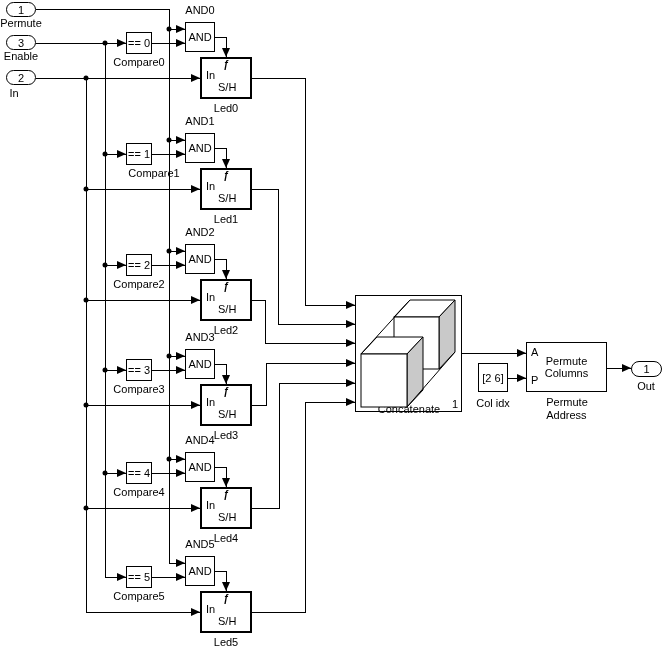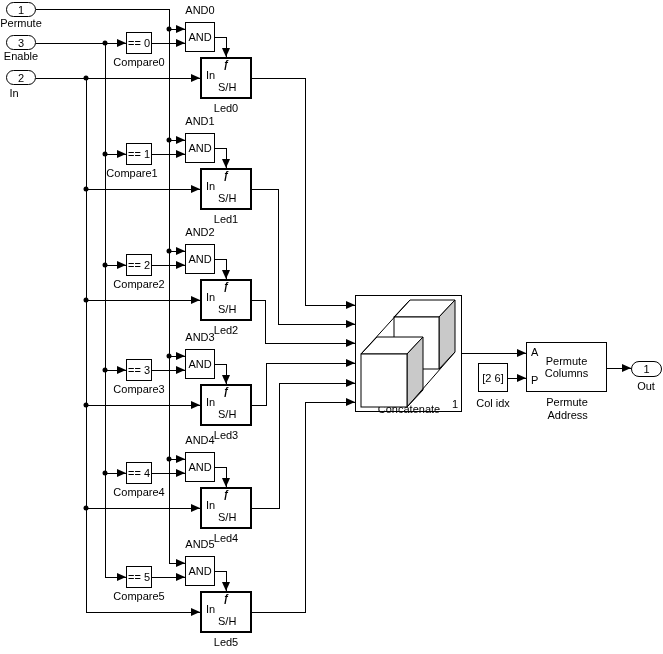"AND0" .lbl { text-align: right -> left }
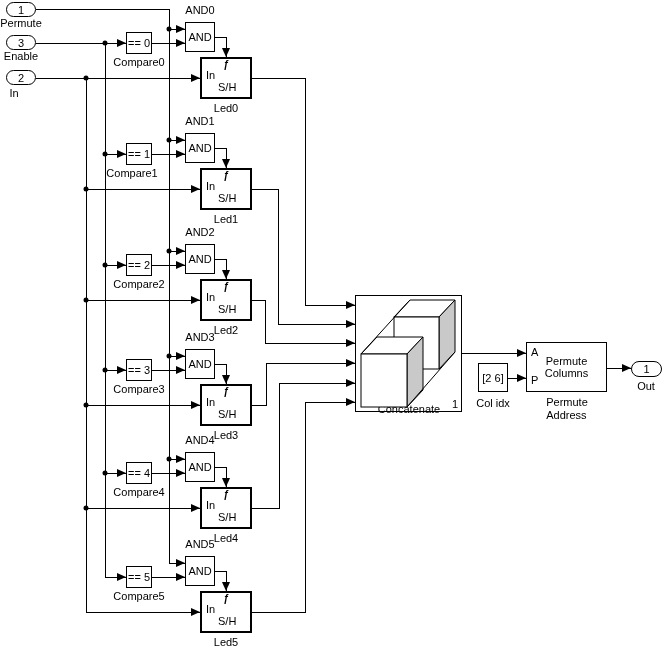"Compare1" div.lbl { left: 132px -> 154px }
